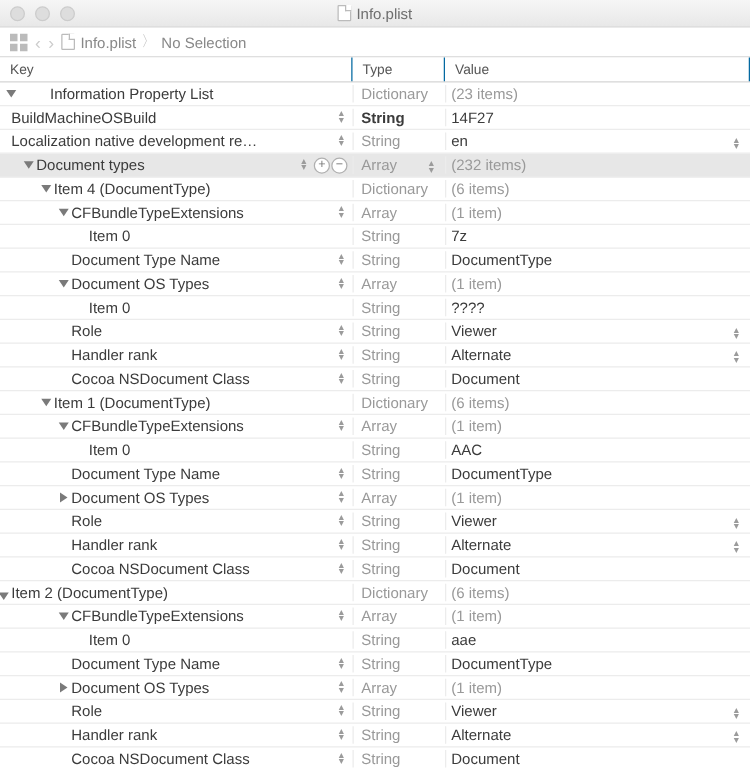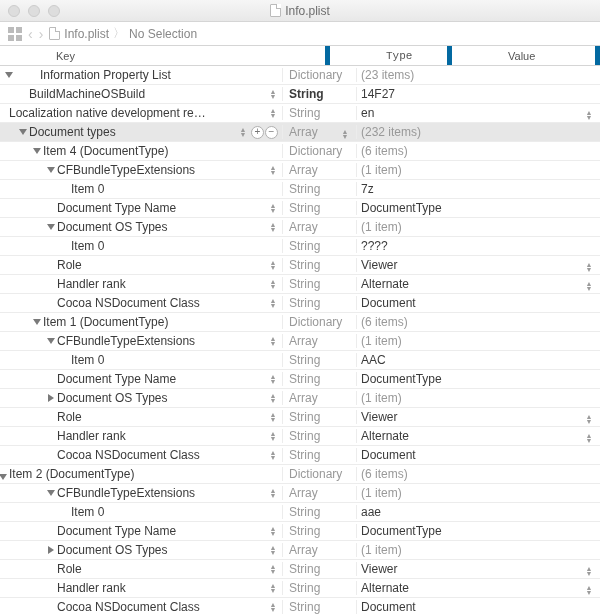"Key" .colhdr > div { border-right: 5px solid #0369a1 -> 1px solid #0369a1; margin-left: 48px -> none }
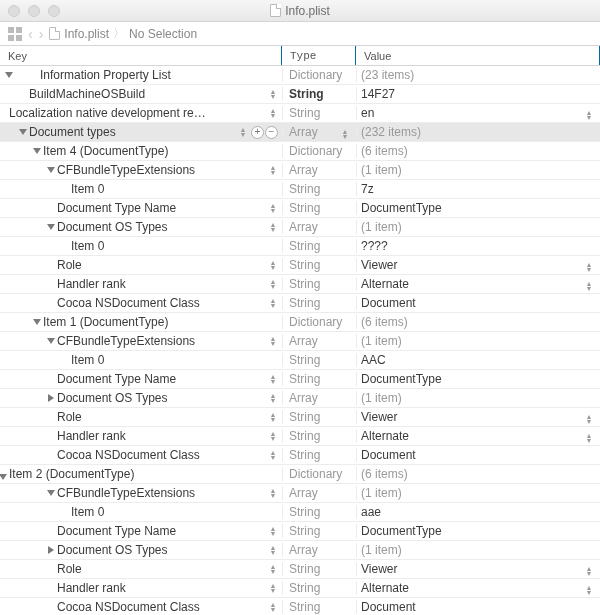"Type" .ctype { font-family: Liberation Mono, monospace -> none }
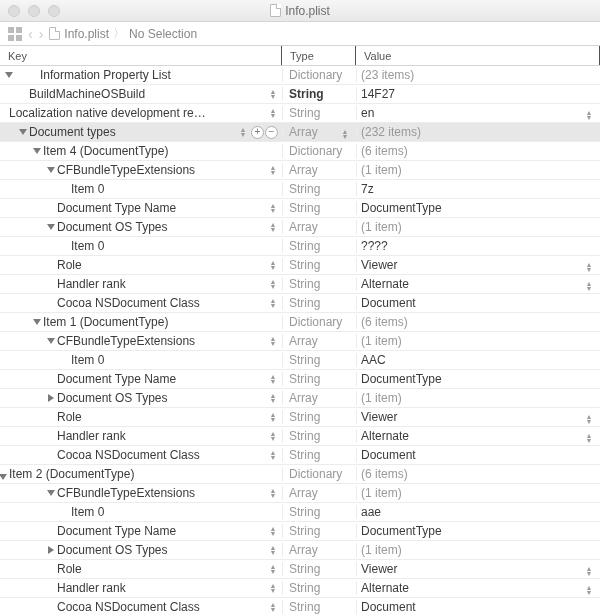"BuildMachineOSBuild" div.cell-key { padding-left: 20px -> none }
